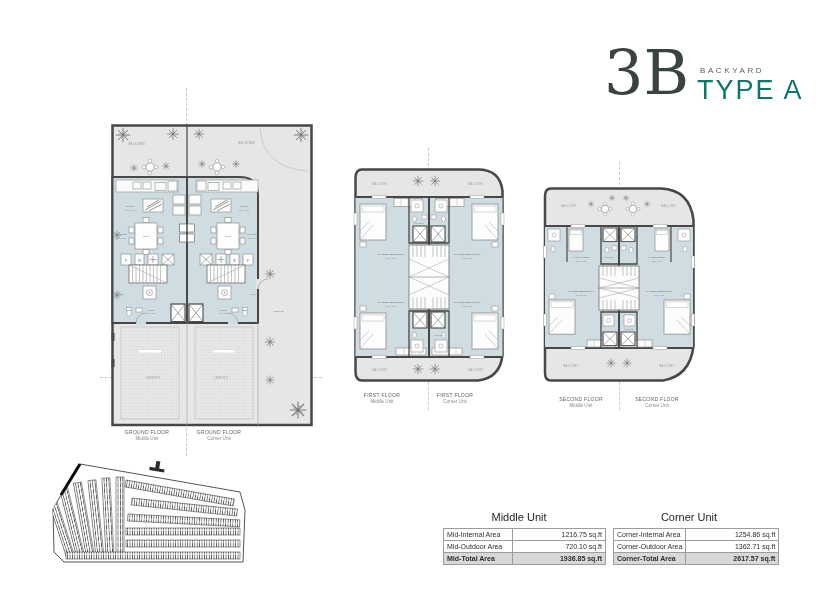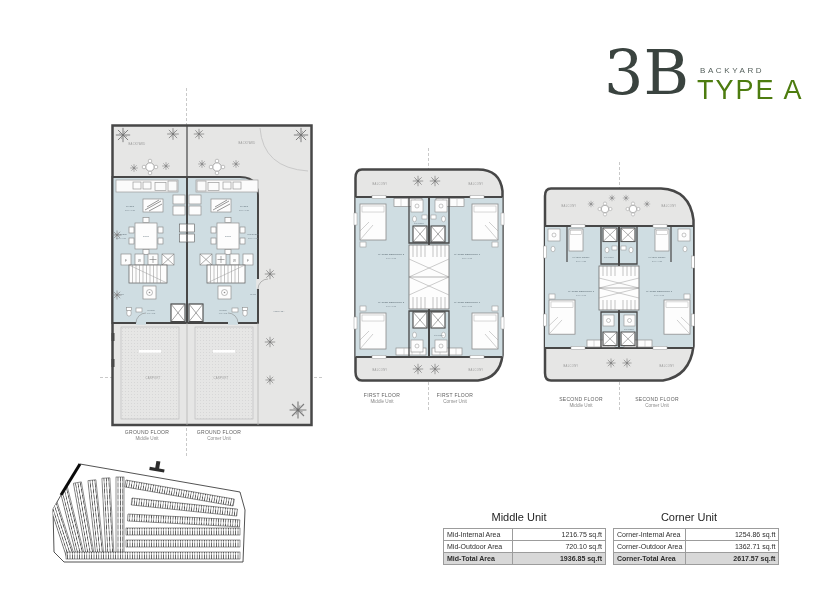"TYPE A" .t-type { color: #4d7c0f -> #0f766e }
